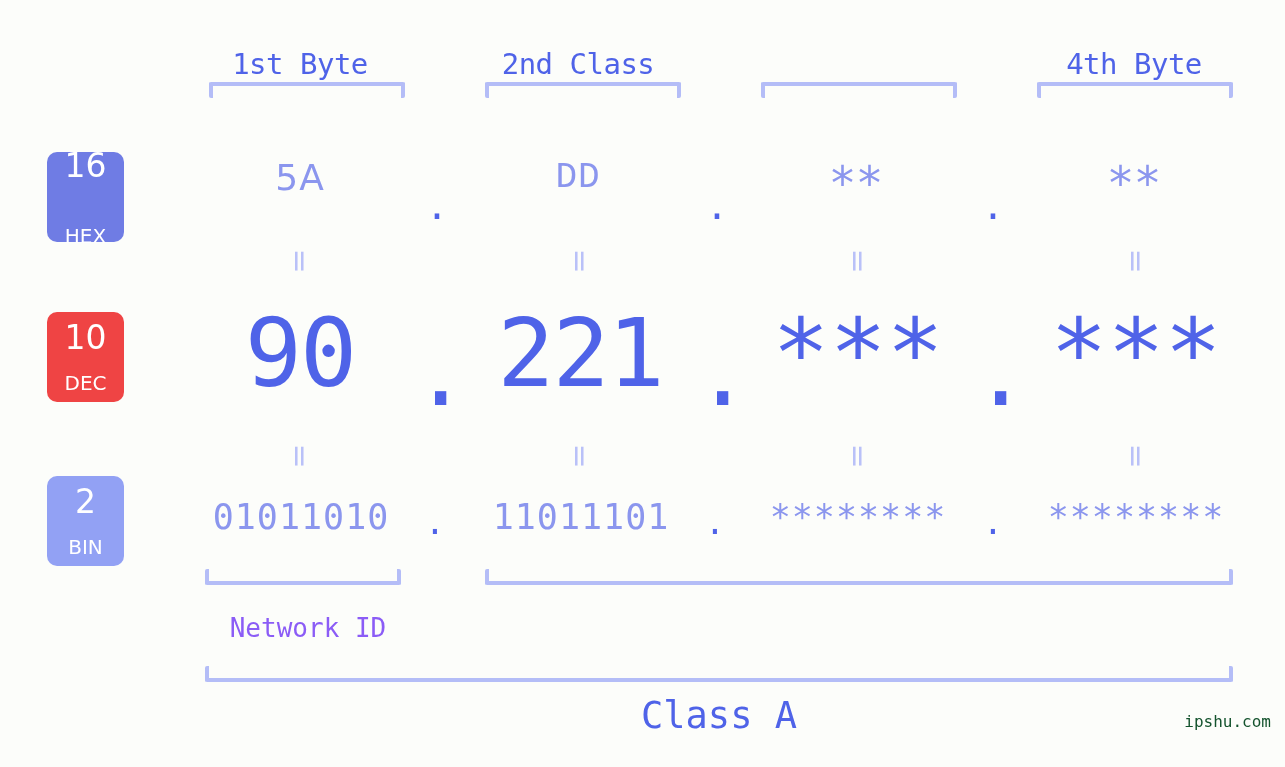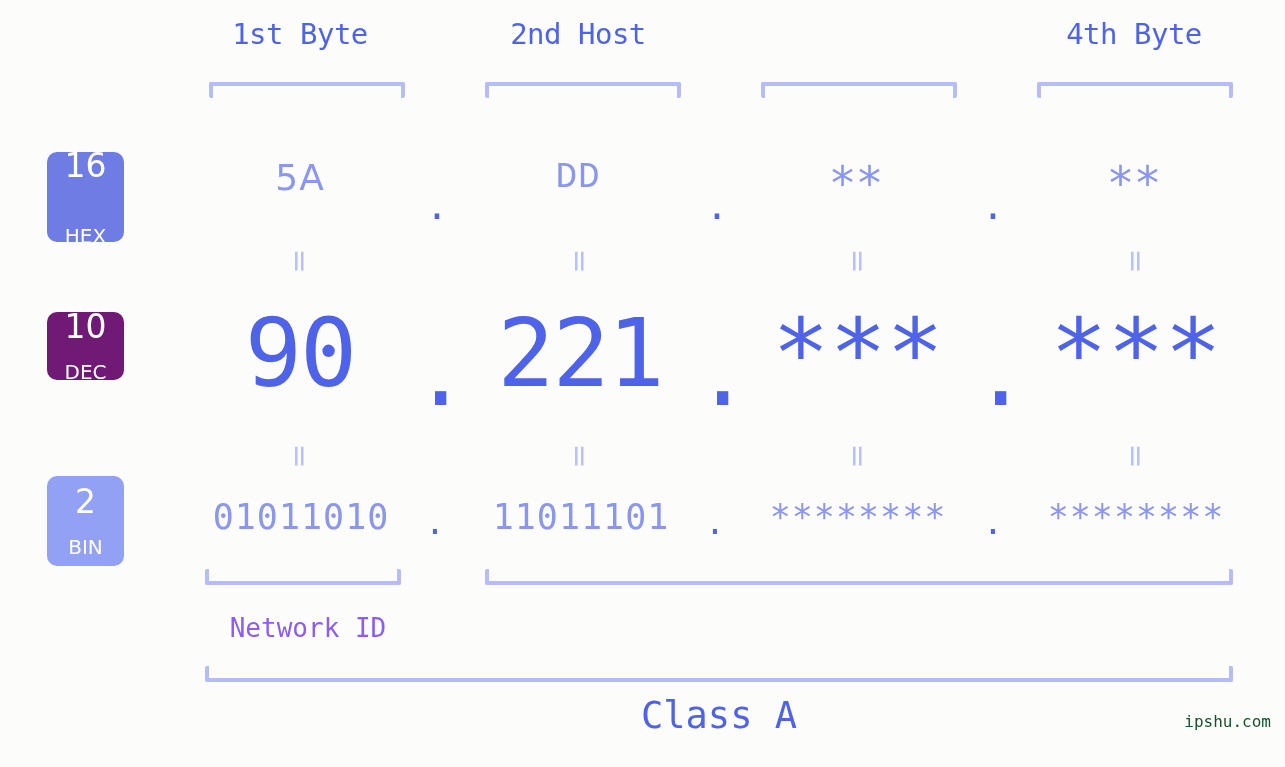"1st Byte" .byte-label { top: 17px -> 47px }
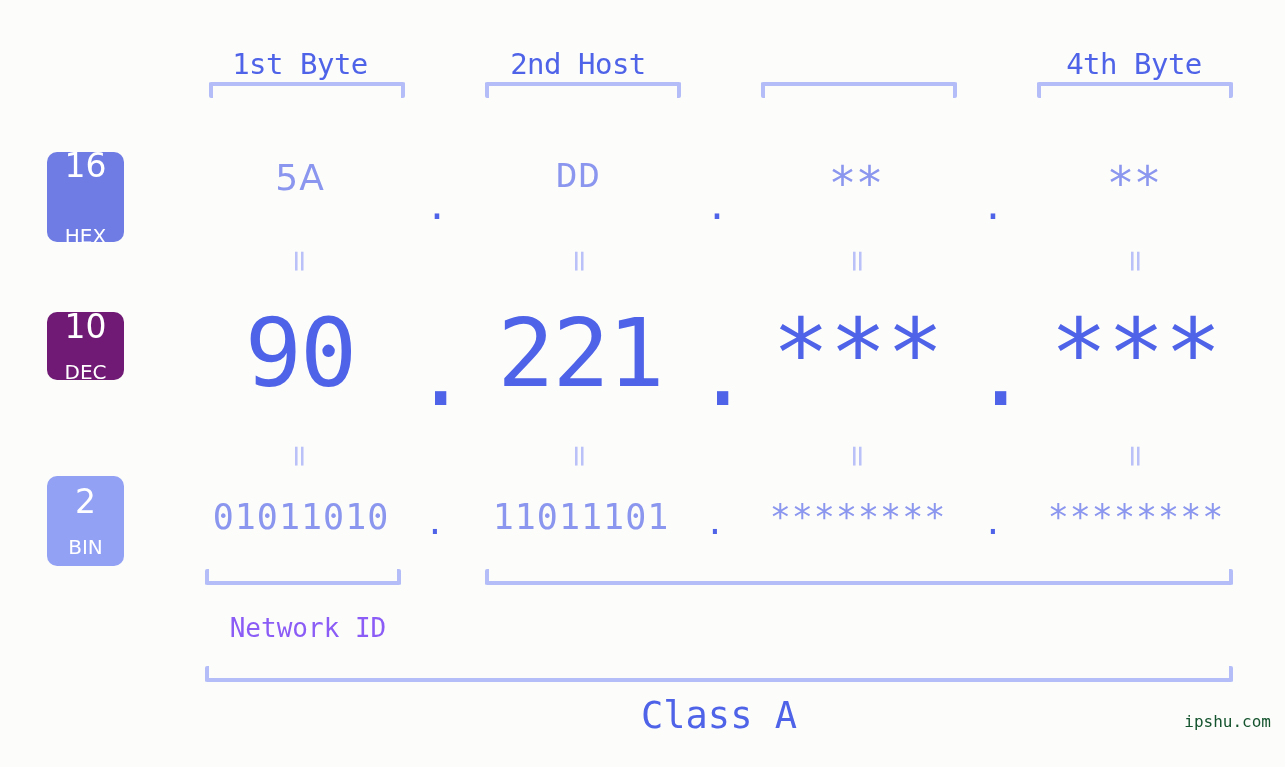"2nd Host" div.byte-label { text: Host -> Class }
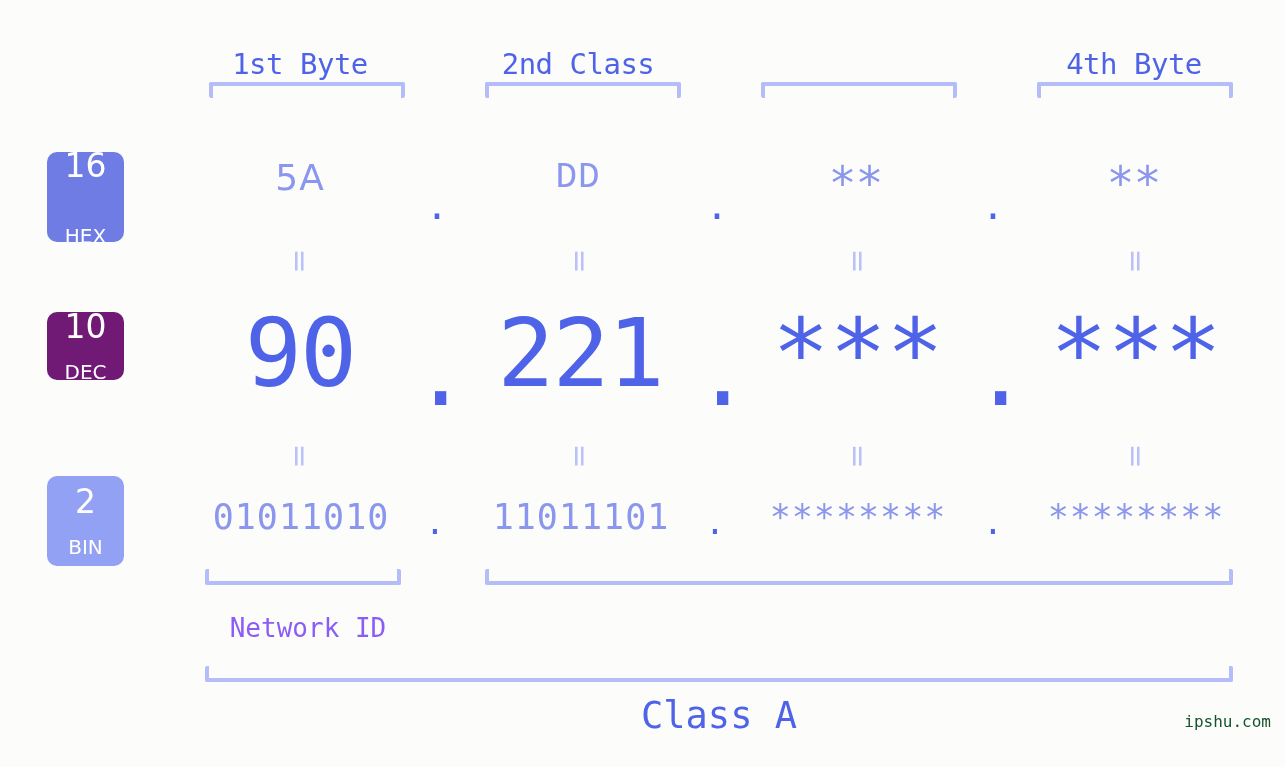"10" #badge-dec { background: #701a75 -> #ef4444; height: 68px -> 90px }
